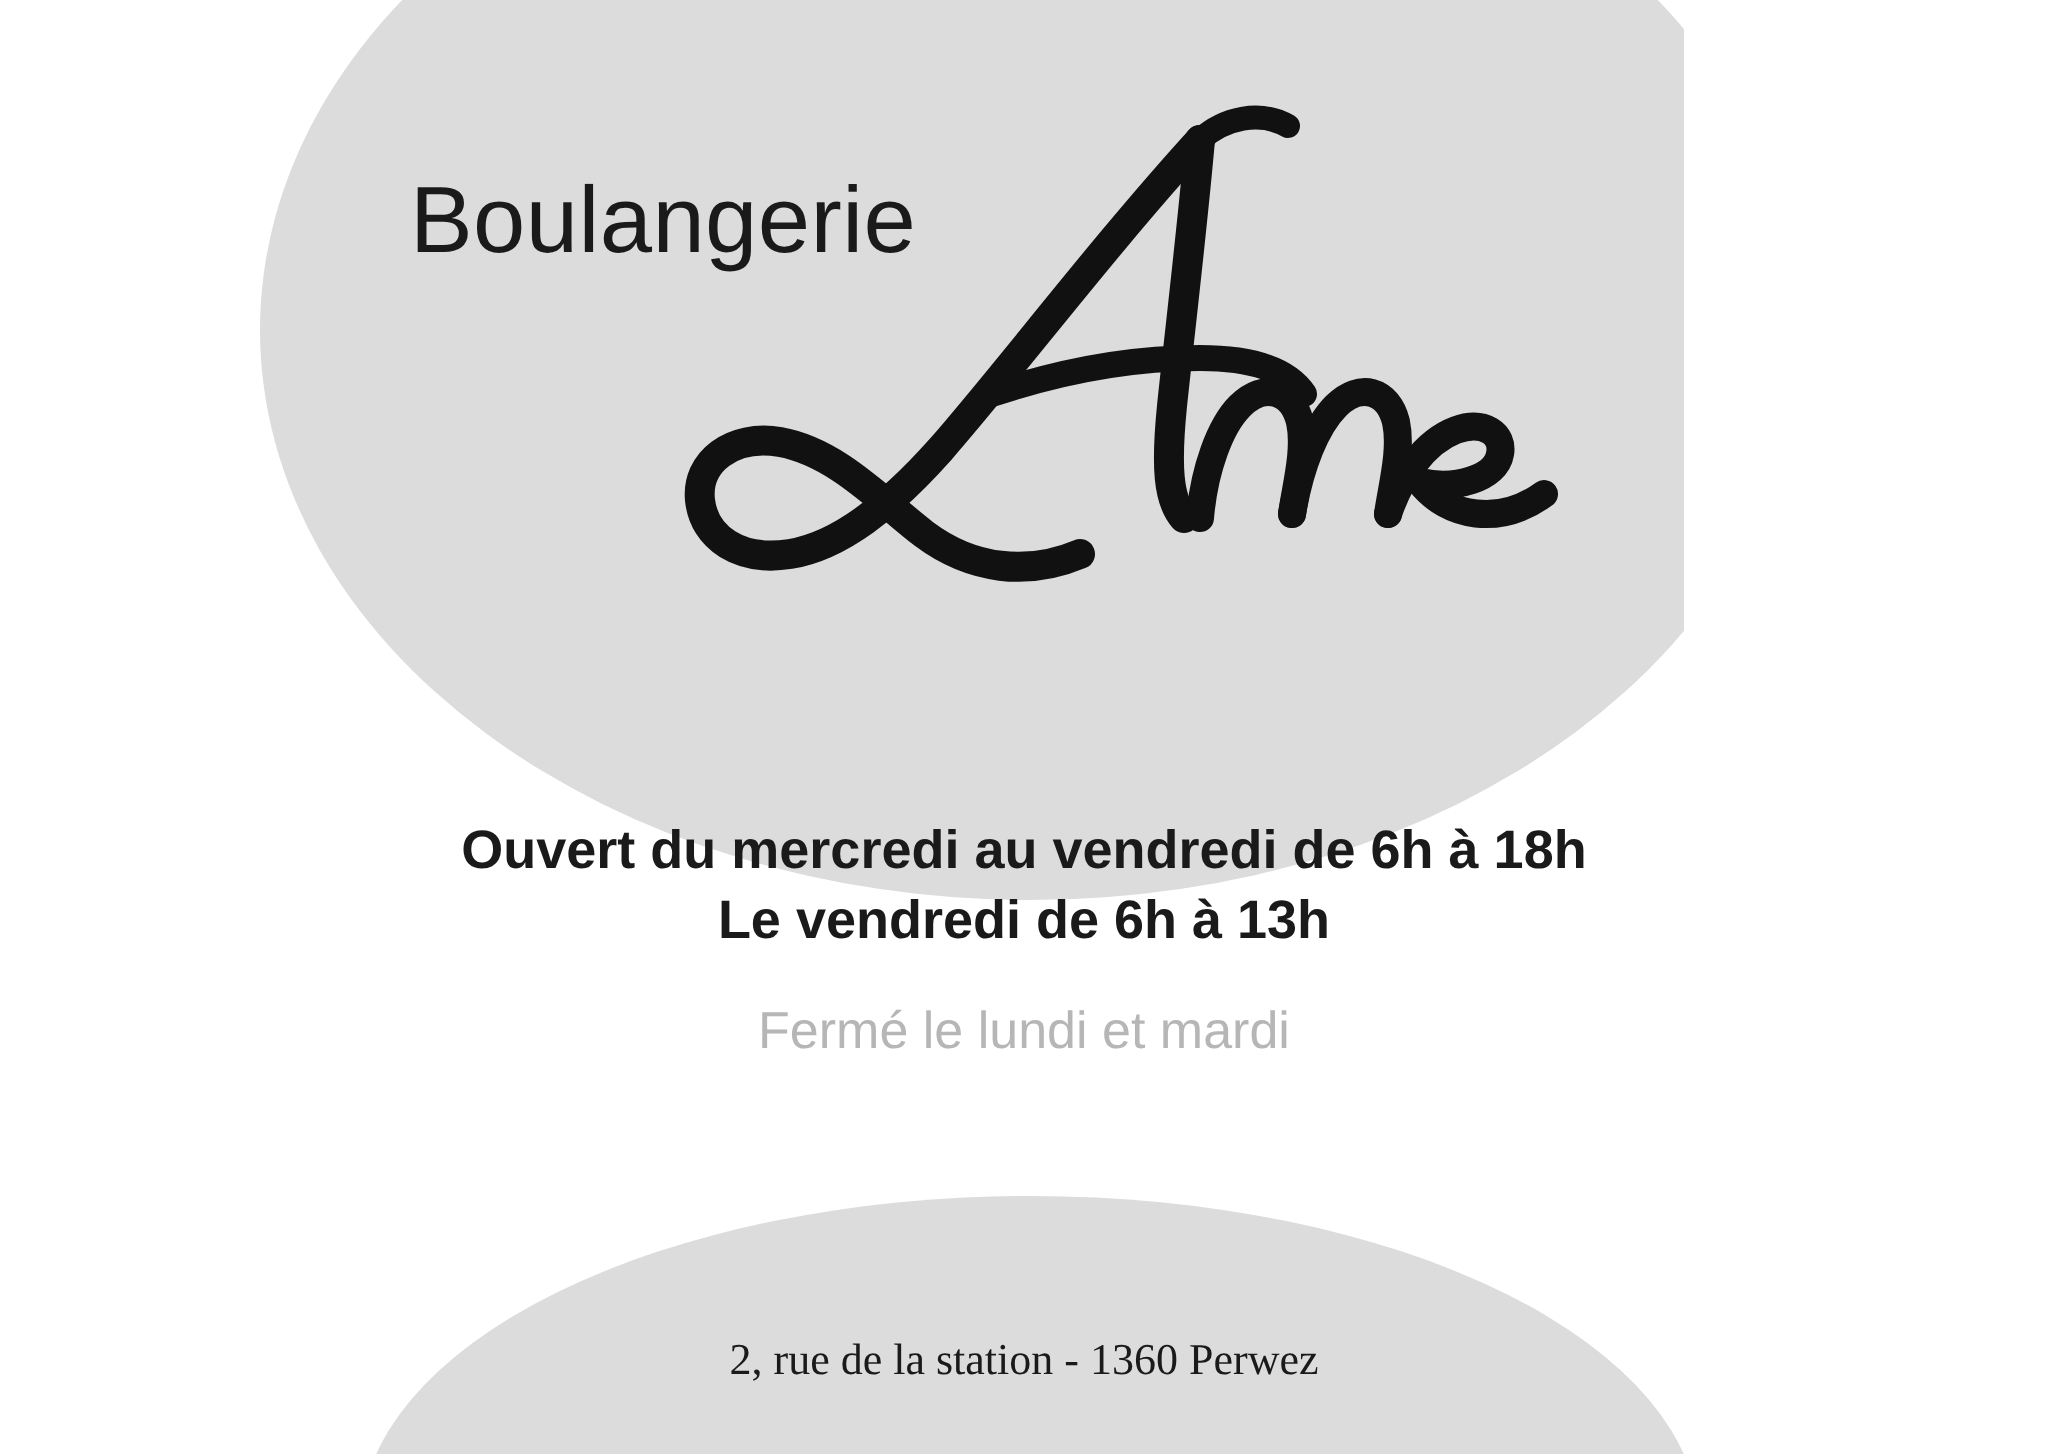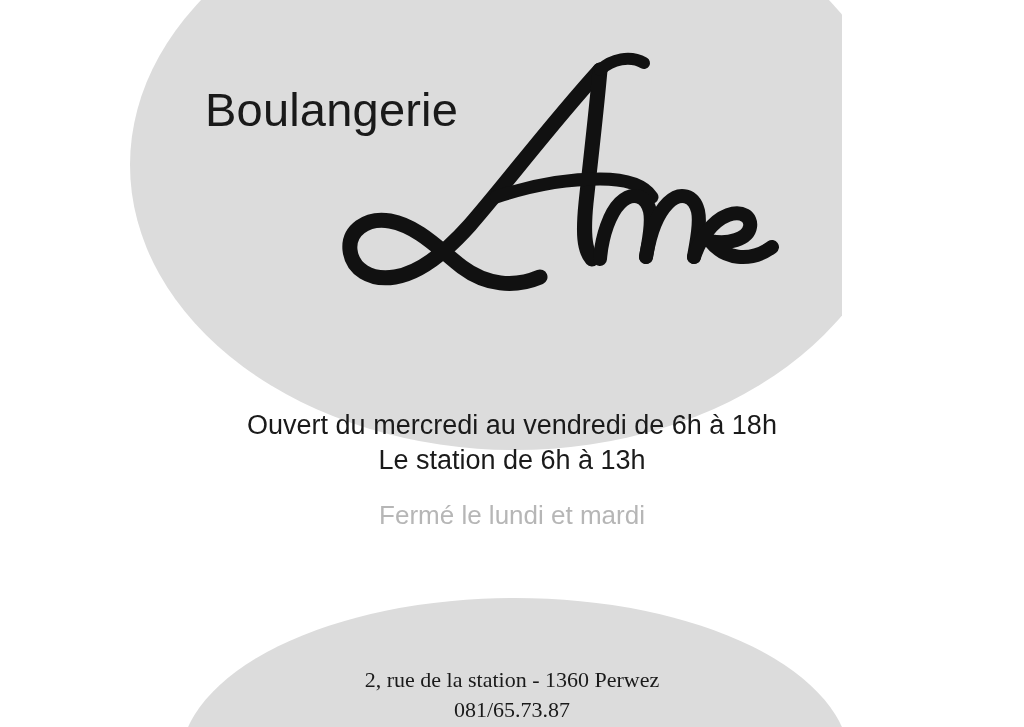"Ouvert du mercredi au vendredi" .hours div { font-weight: none -> bold }
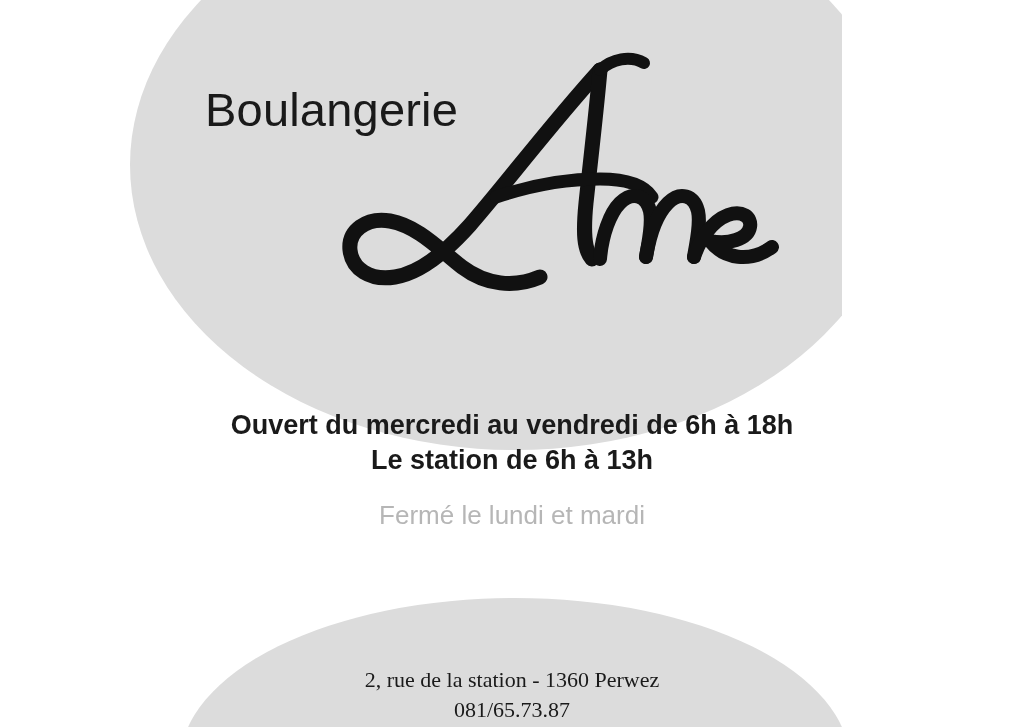"Le station de 6h à" div { text: station -> vendredi }
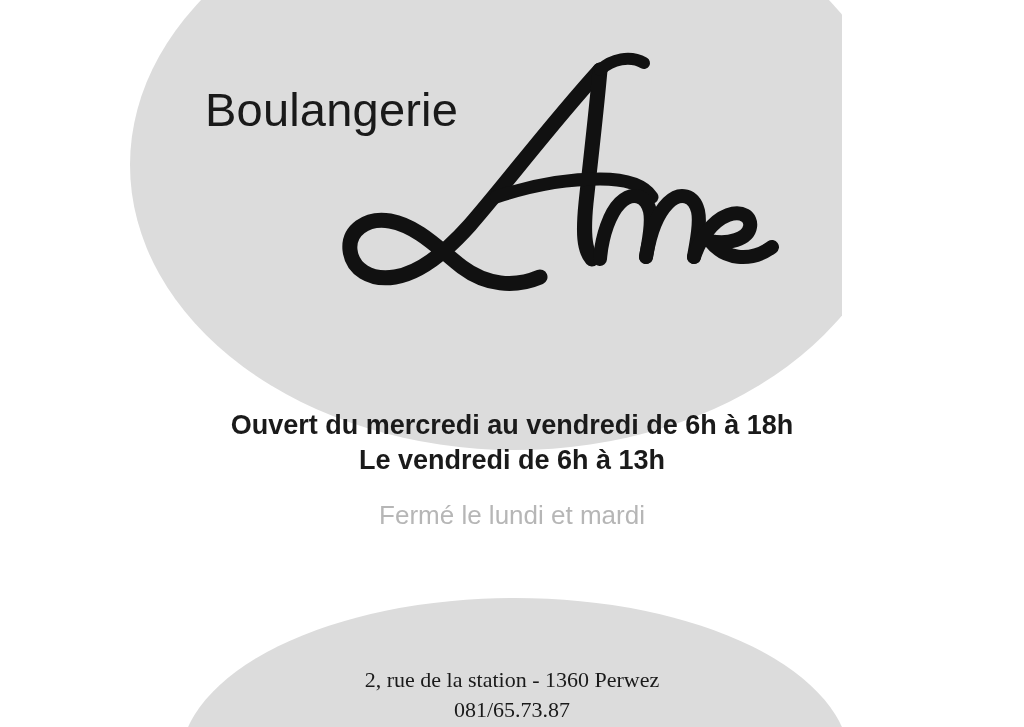"081/65.73.87" div { html: <div>081/65.73.87</div> -> none }
